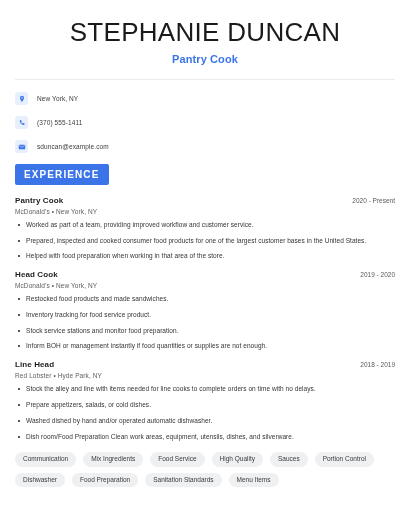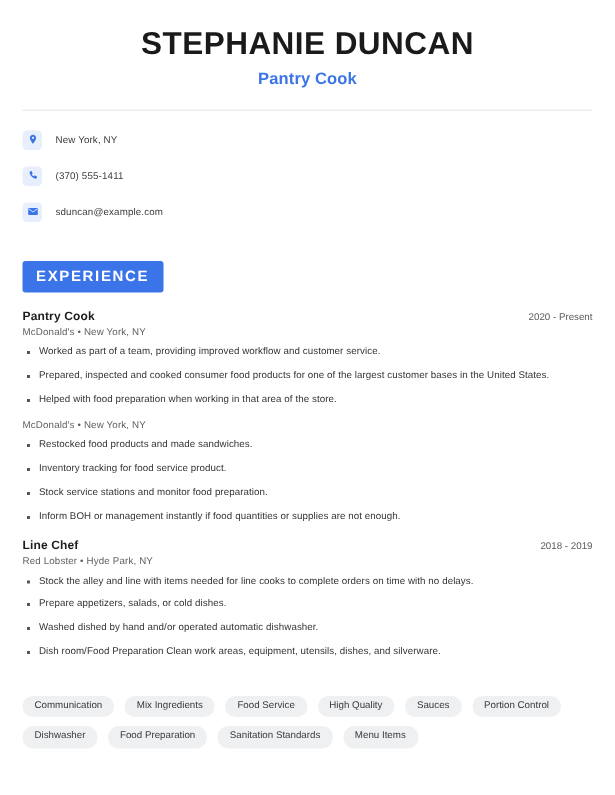"STEPHANIE DUNCAN" .full-name { font-size: 21px -> 26px; font-weight: bold -> normal }
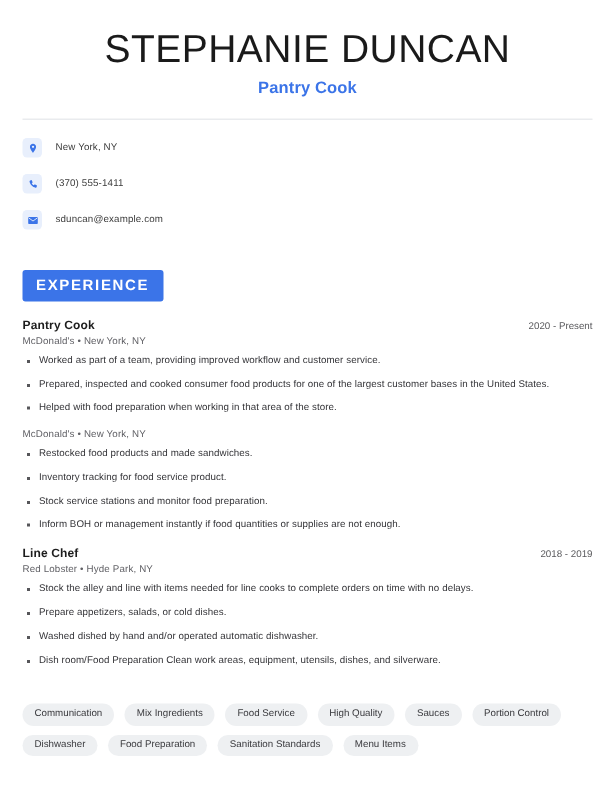"EXPERIENCE" .section { margin-top: 24px -> 8px }
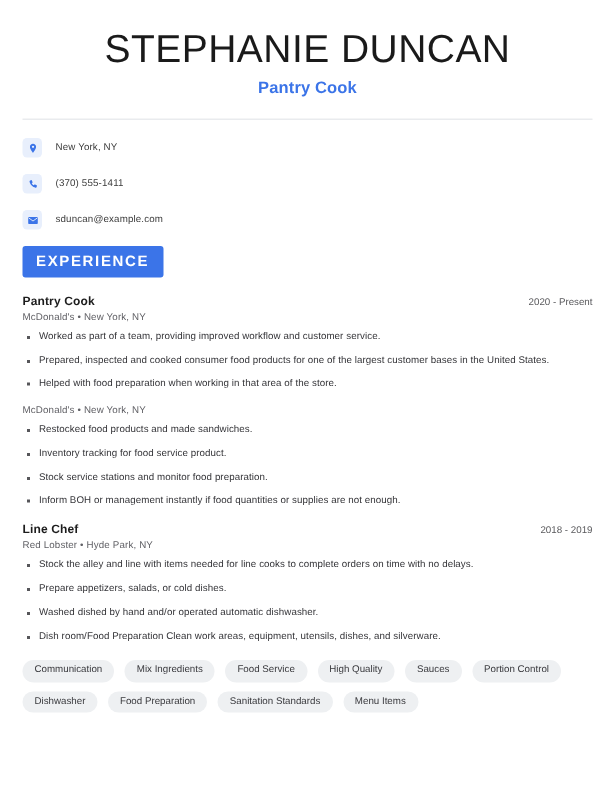"Head Cook" div.job-head { html: none -> <div> <span>Head Cook</span> <span>2019 - 2020</span> </div> }
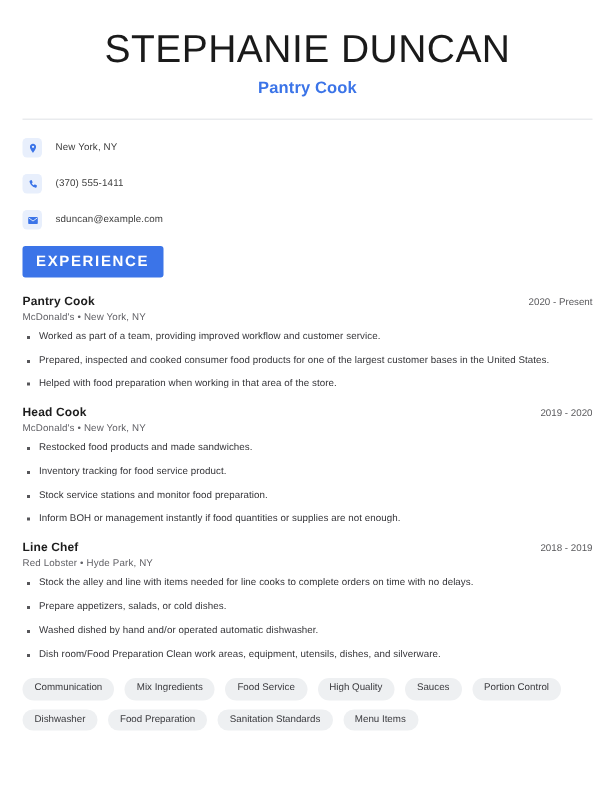"Line Chef" span.job-role { text: Chef -> Head }
